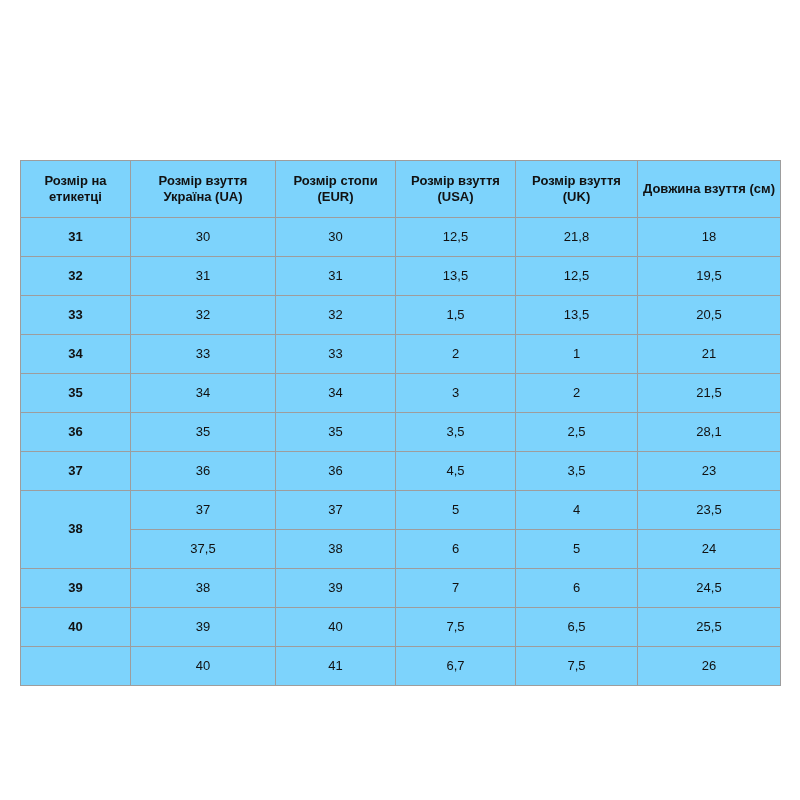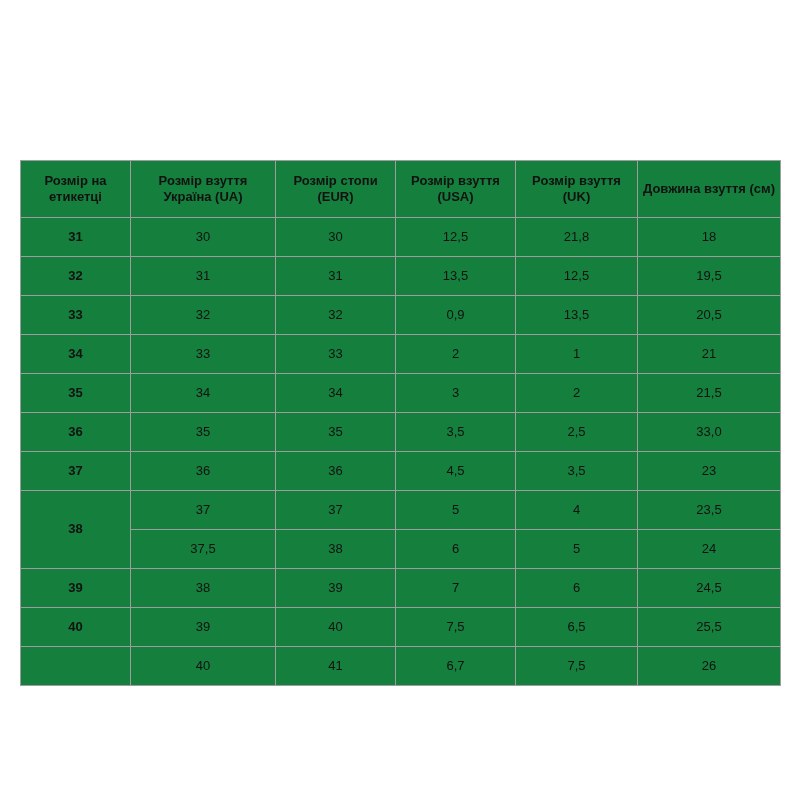"Розмір на етикетці" table.size-table { background: #15803d -> #7dd3fc }
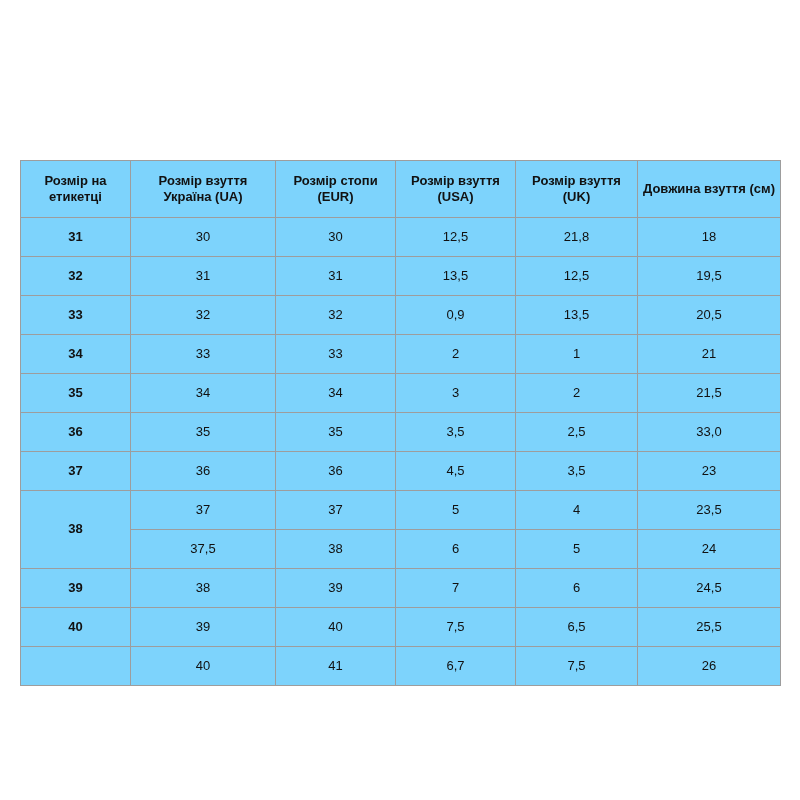"0,9" td { text: 0,9 -> 1,5 }
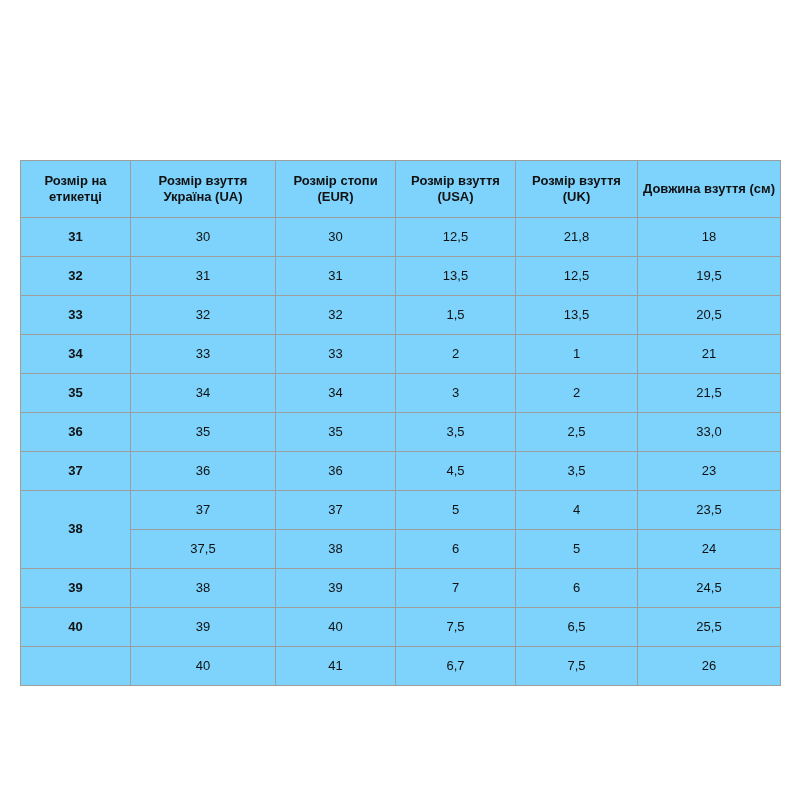"33,0" td { text: 33,0 -> 28,1 }
